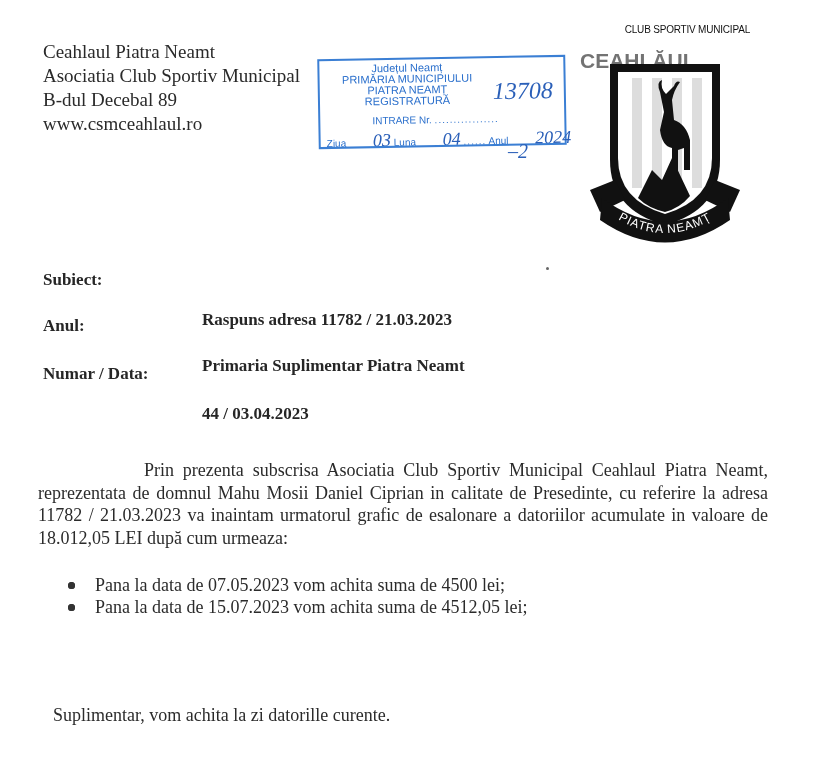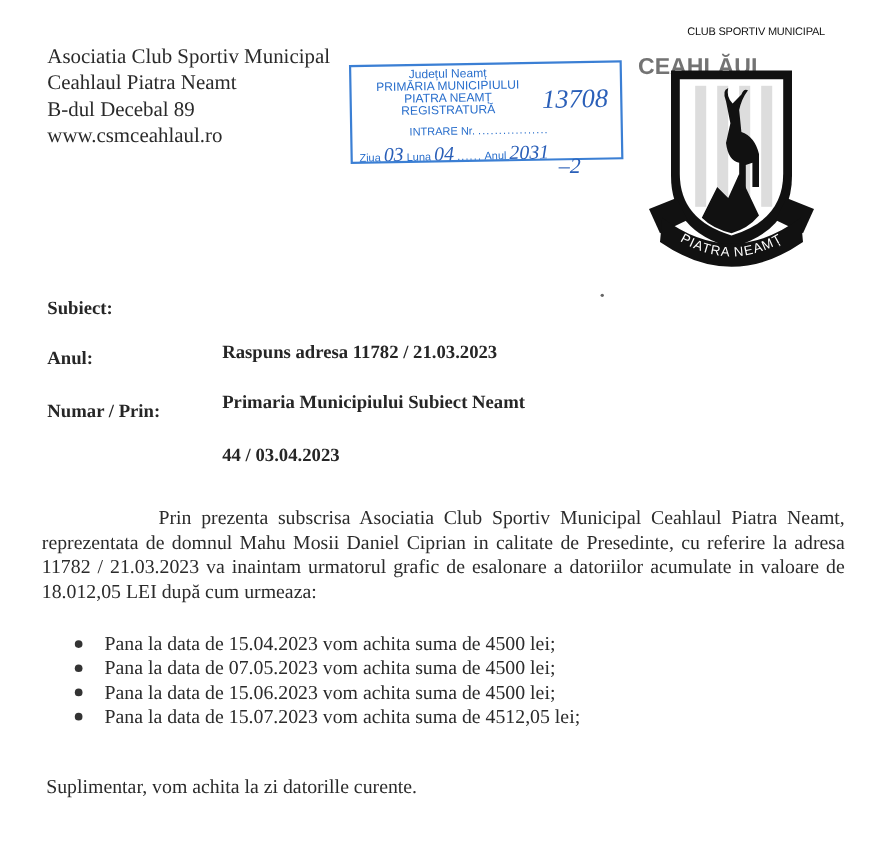"Asociatia Club Sportiv Municipal" div { order: before "Ceahlaul Piatra Neamt" -> after "Ceahlaul Piatra Neamt" }
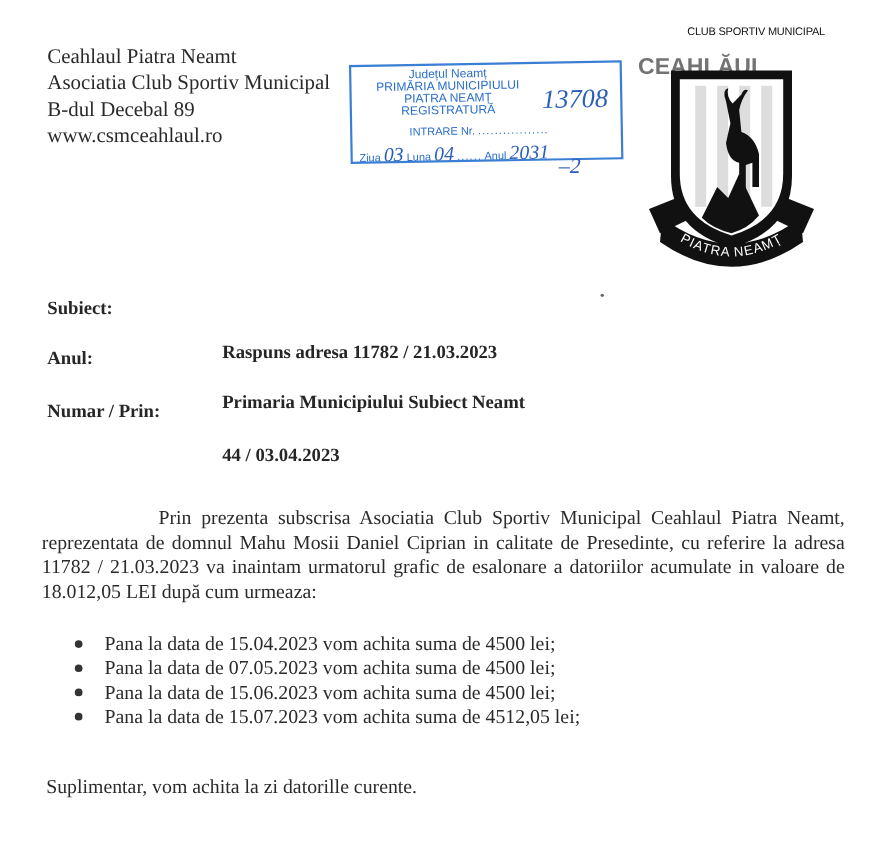"03" .stamp .hand { margin-left: none -> 24px }
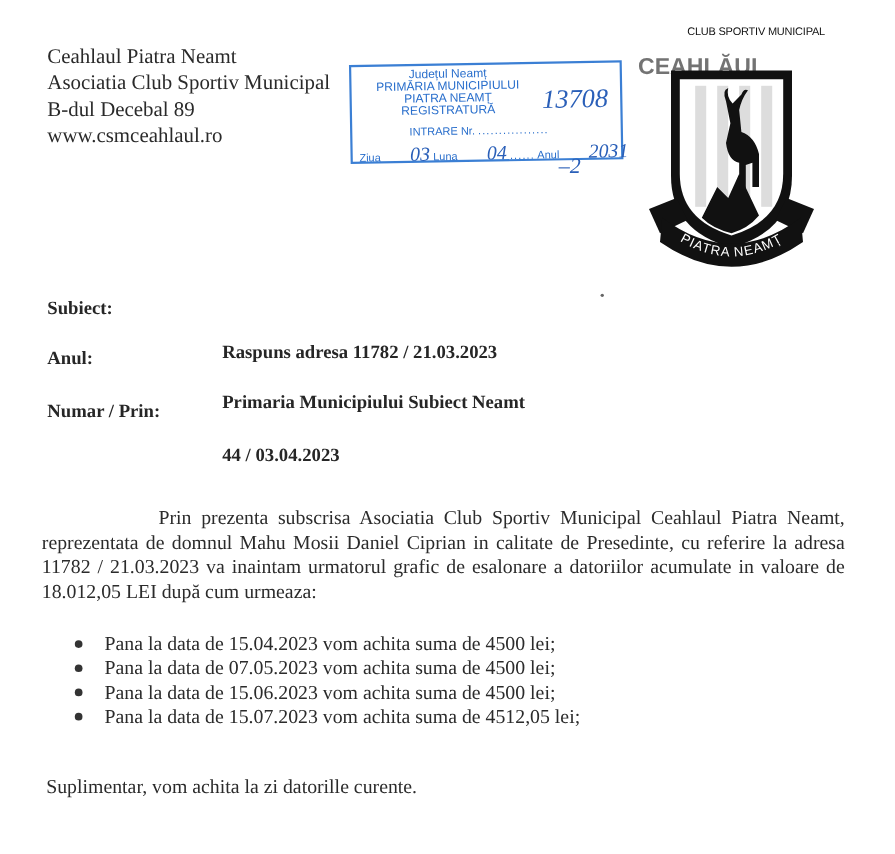"2031" span.hand { text: 2031 -> 2024 }
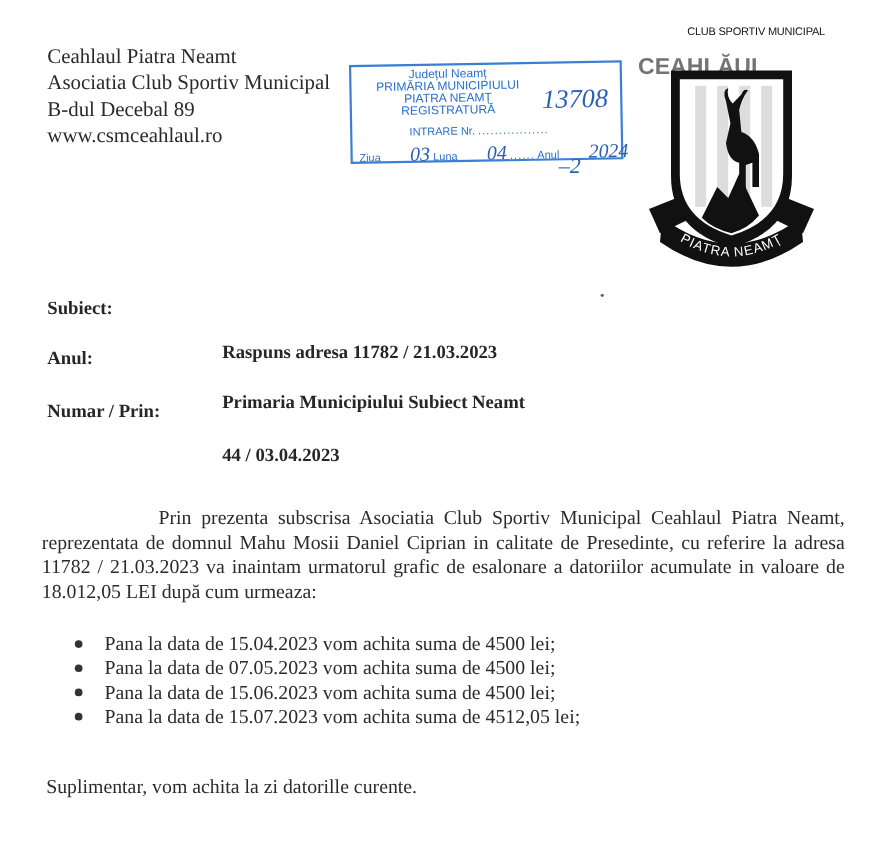"Numar / Prin:" span.label { text: Prin -> Data }
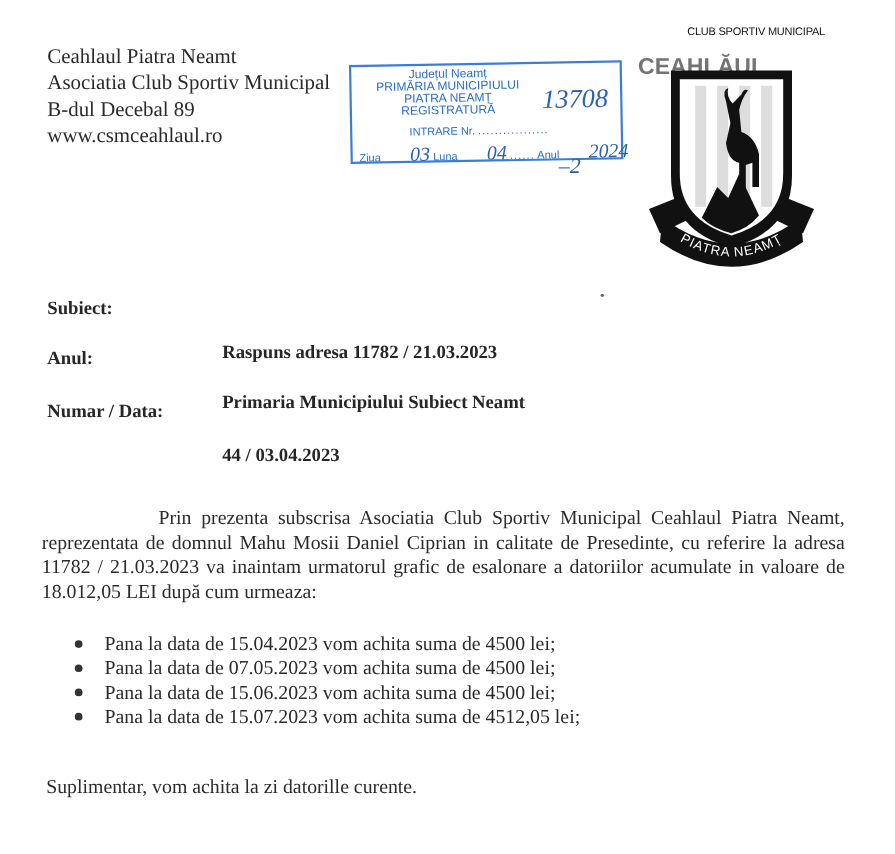"Primaria Municipiului Subiect Neamt" span.value { text: Municipiului Subiect -> Suplimentar Piatra }
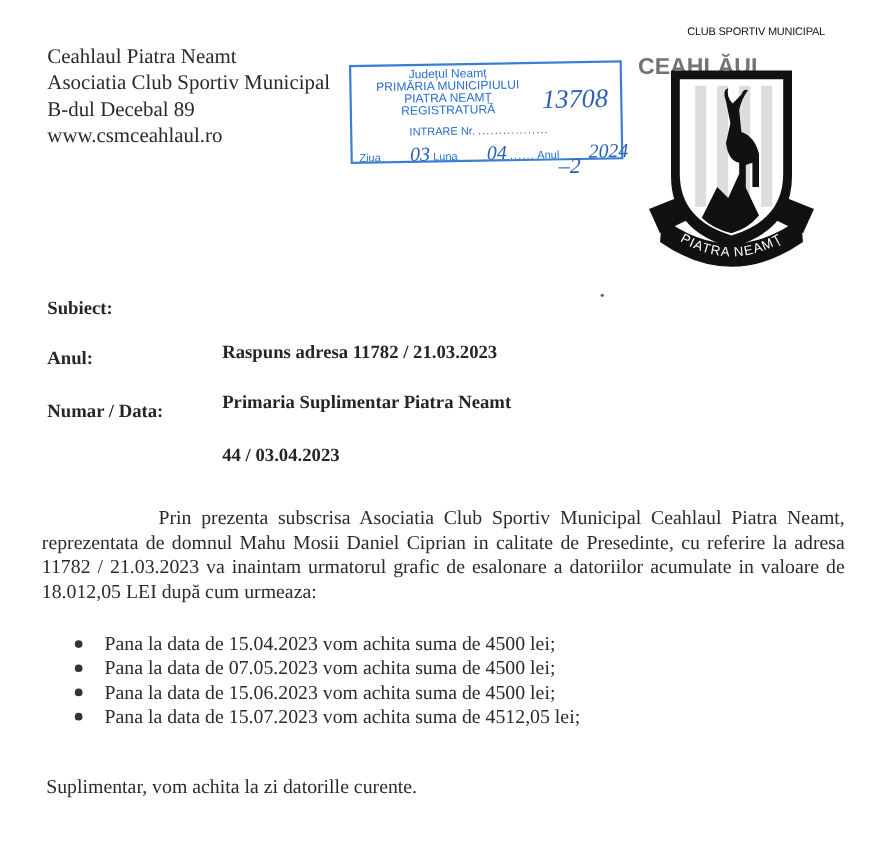"Pana la data de 15.04.2023" span { html: <span>Pana la data de 15.04.2023 vom achita suma de 4500 lei;</span> -> none }
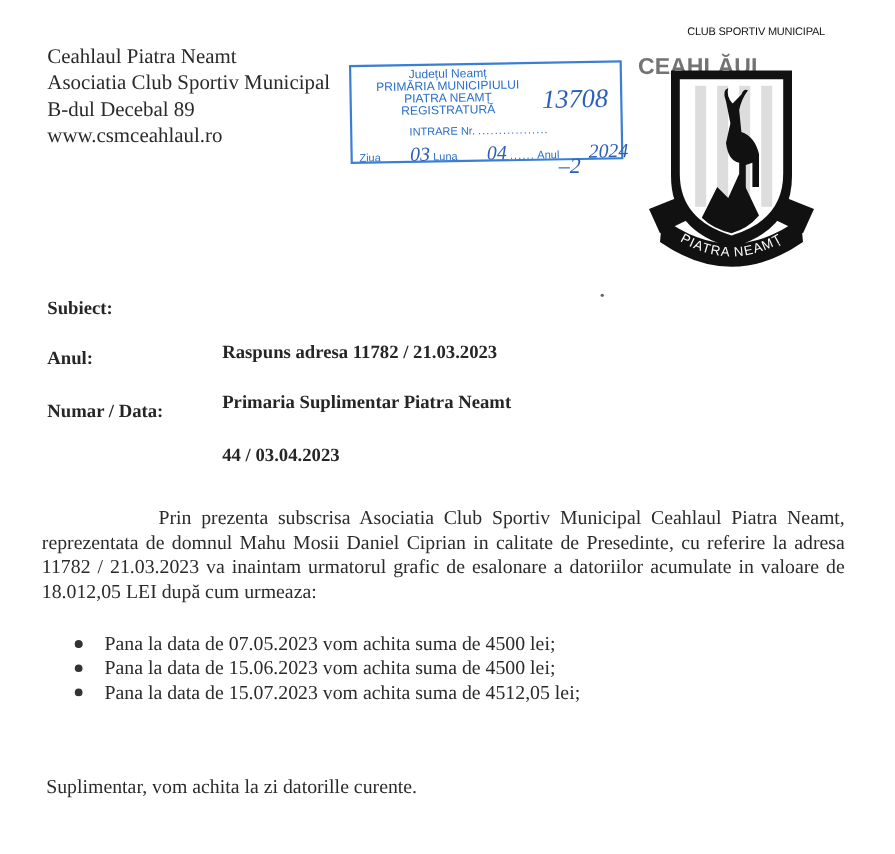"Pana la data de 15.06.2023" span { html: <span>Pana la data de 15.06.2023 vom achita suma de 4500 lei;</span> -> none }
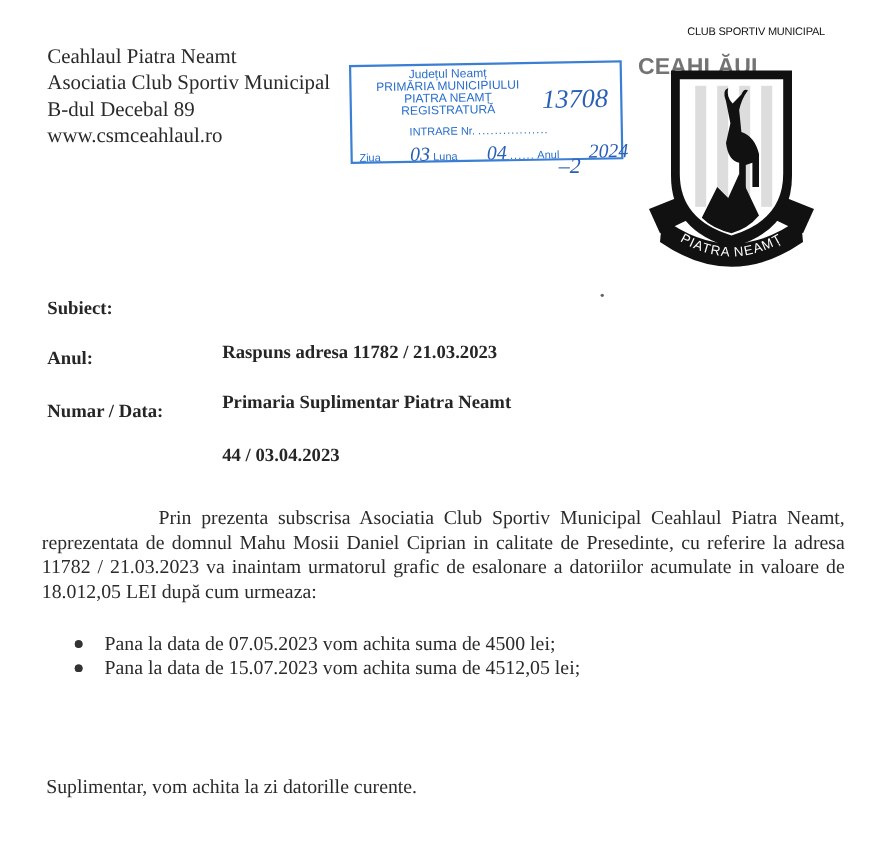"Suplimentar, vom achita la zi" .closing { left: 42px -> 53px }
